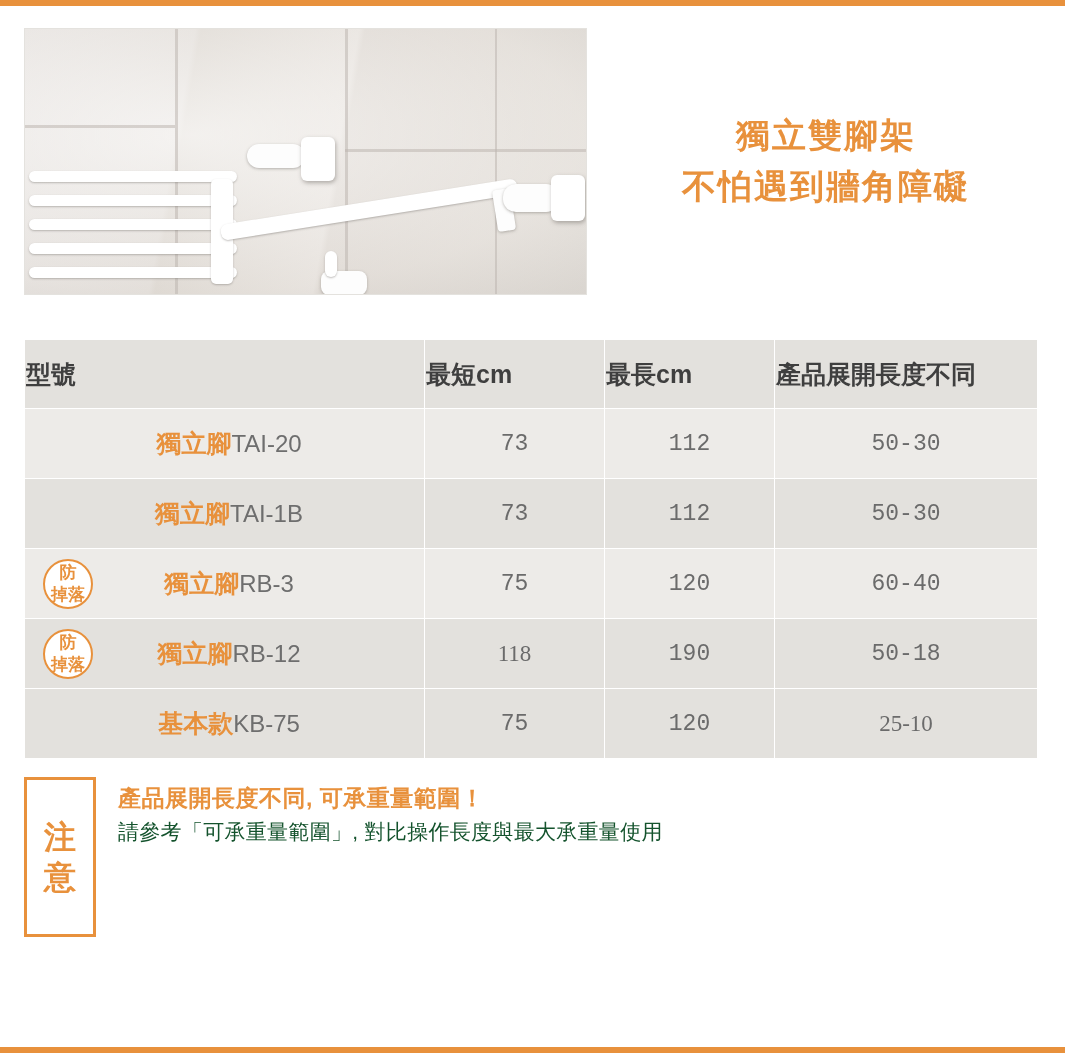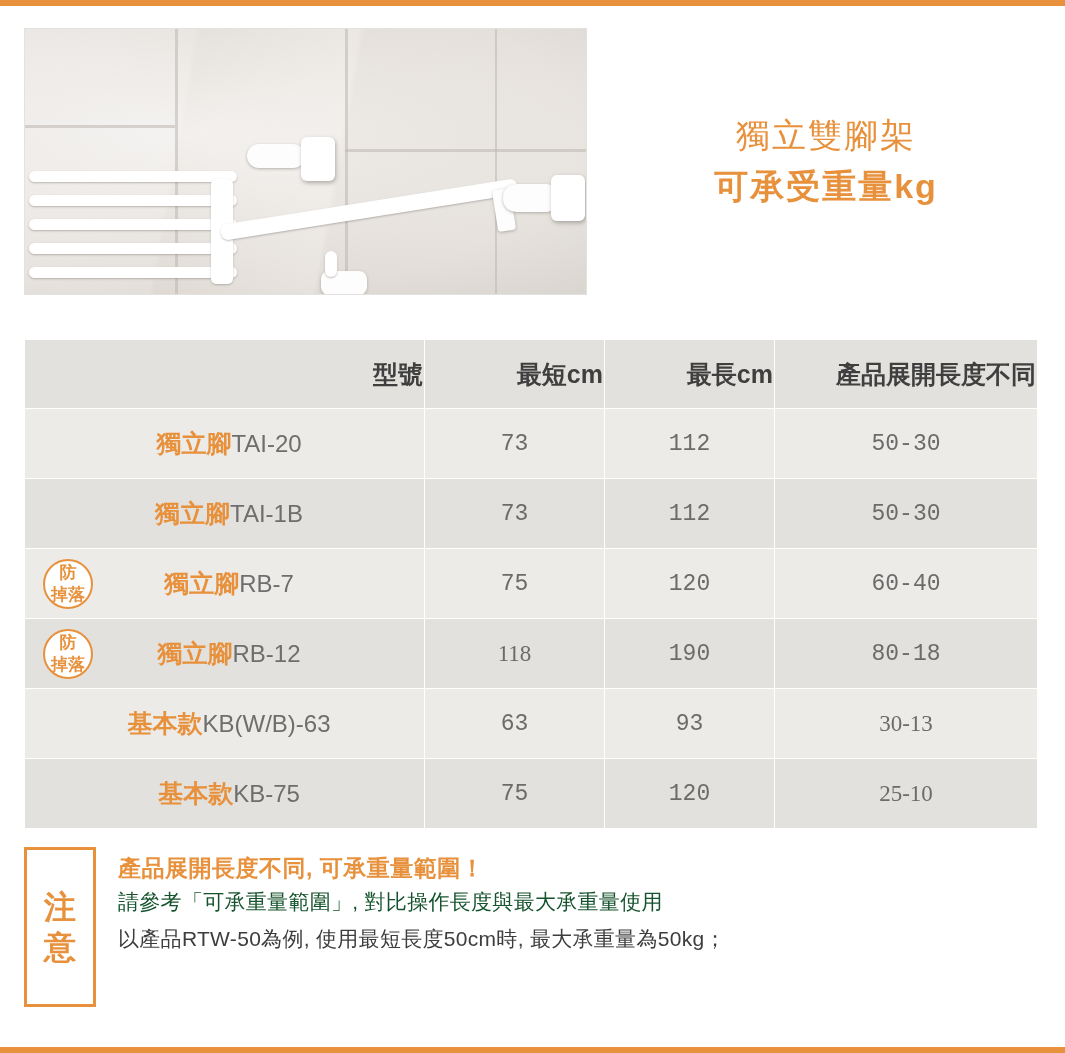"獨立雙腳架" .hero-line1 { font-weight: normal -> bold }
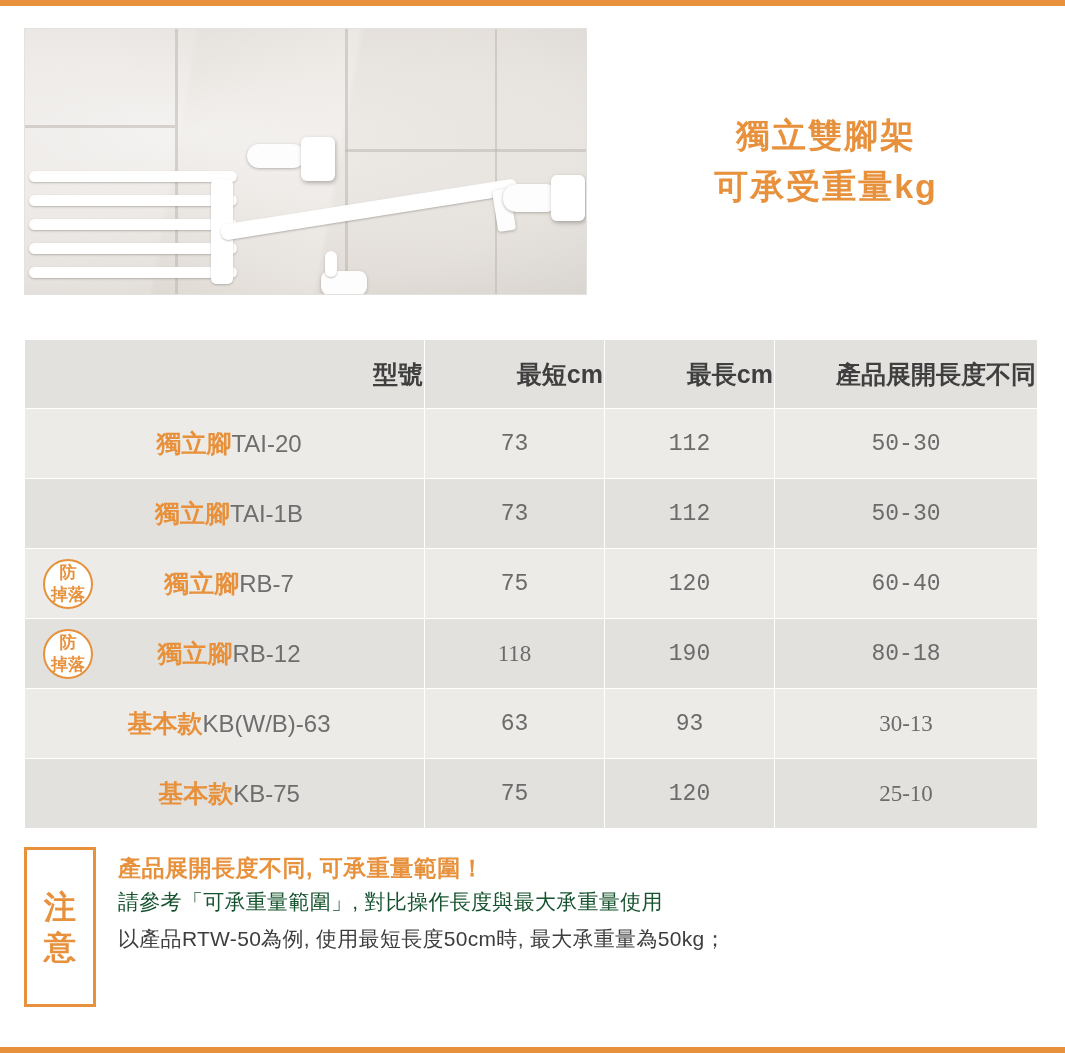"可承受重量kg" div.hero-line2 { text: 可承受重量kg -> 不怕遇到牆角障礙 }
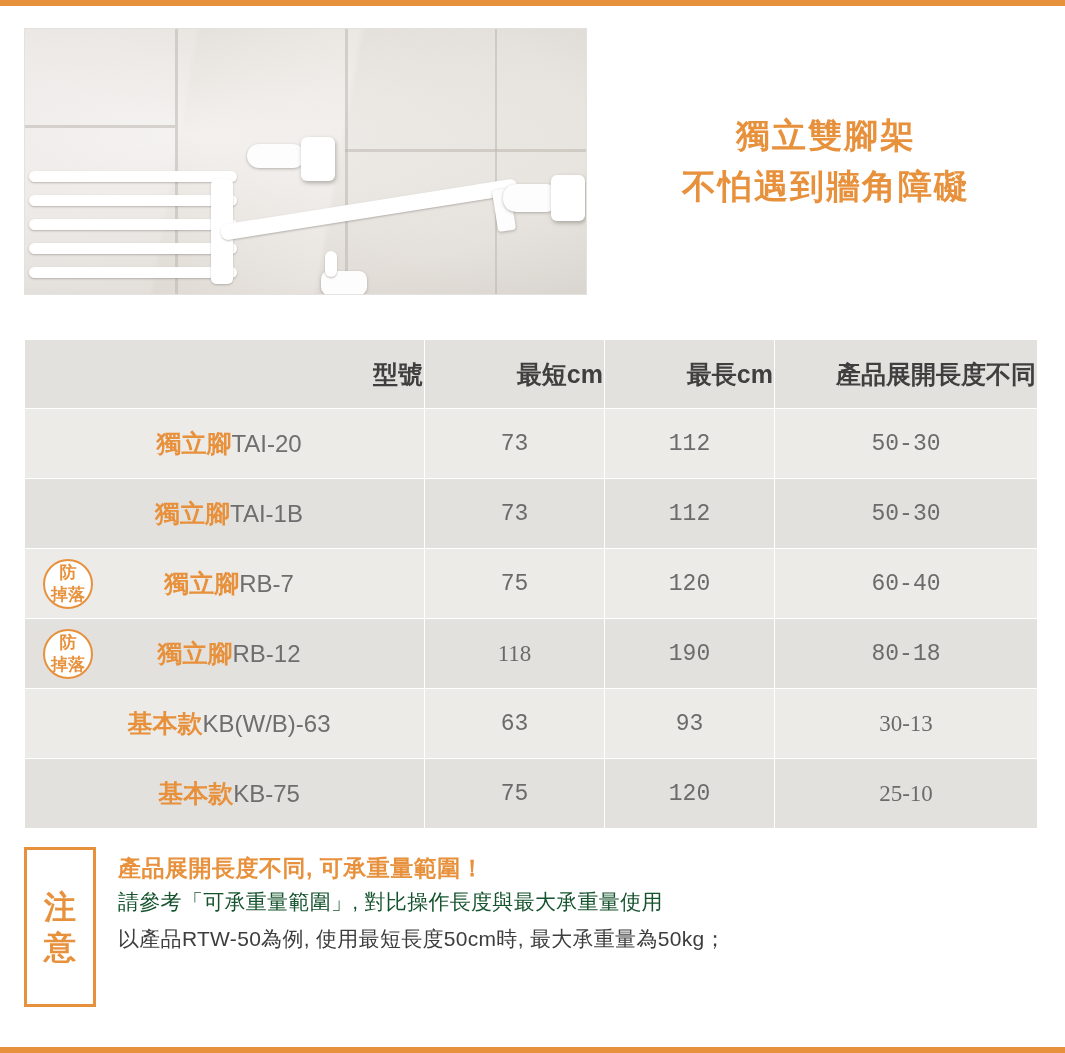"型號" .spec-table th { text-align: right -> left }
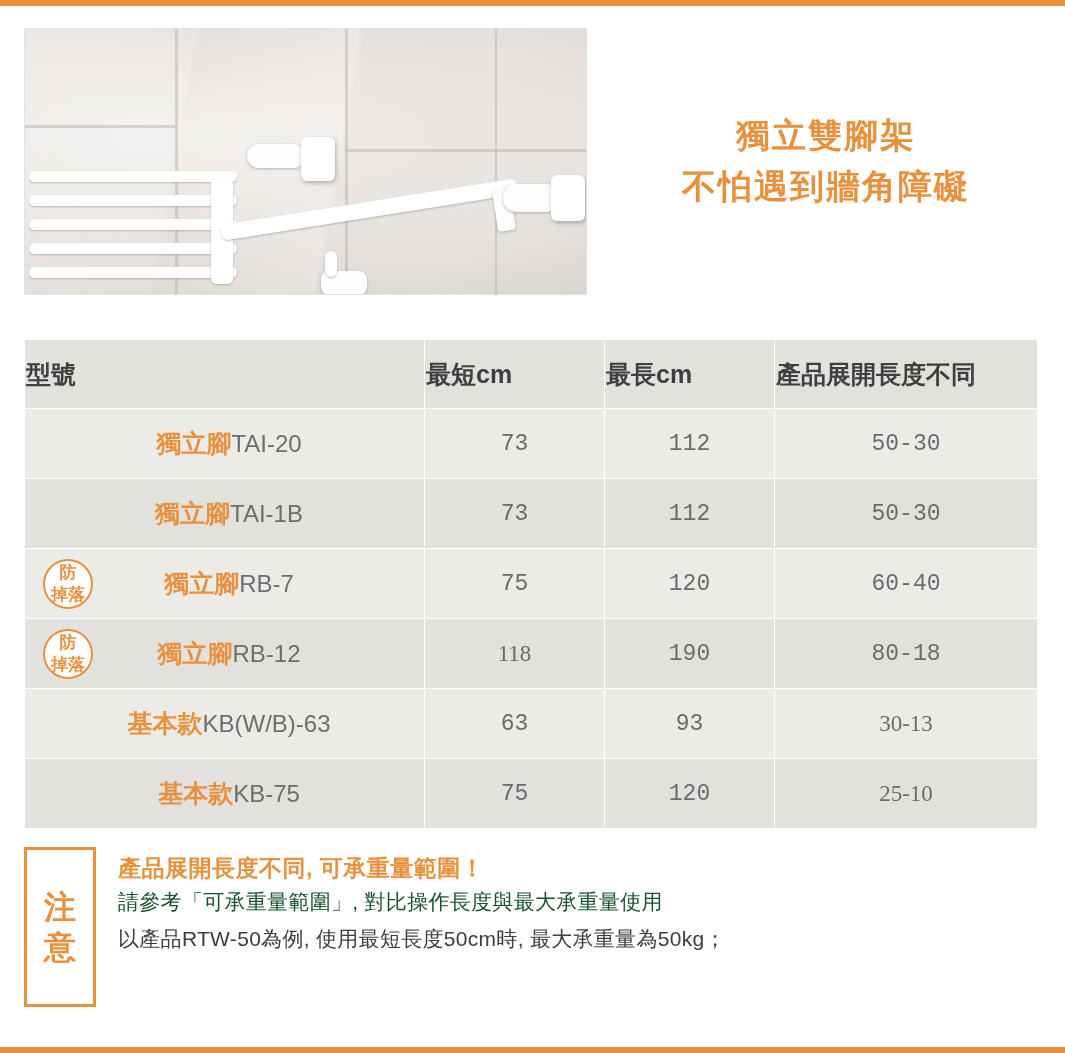"RB-7" span.model-code { text: RB-7 -> RB-3 }
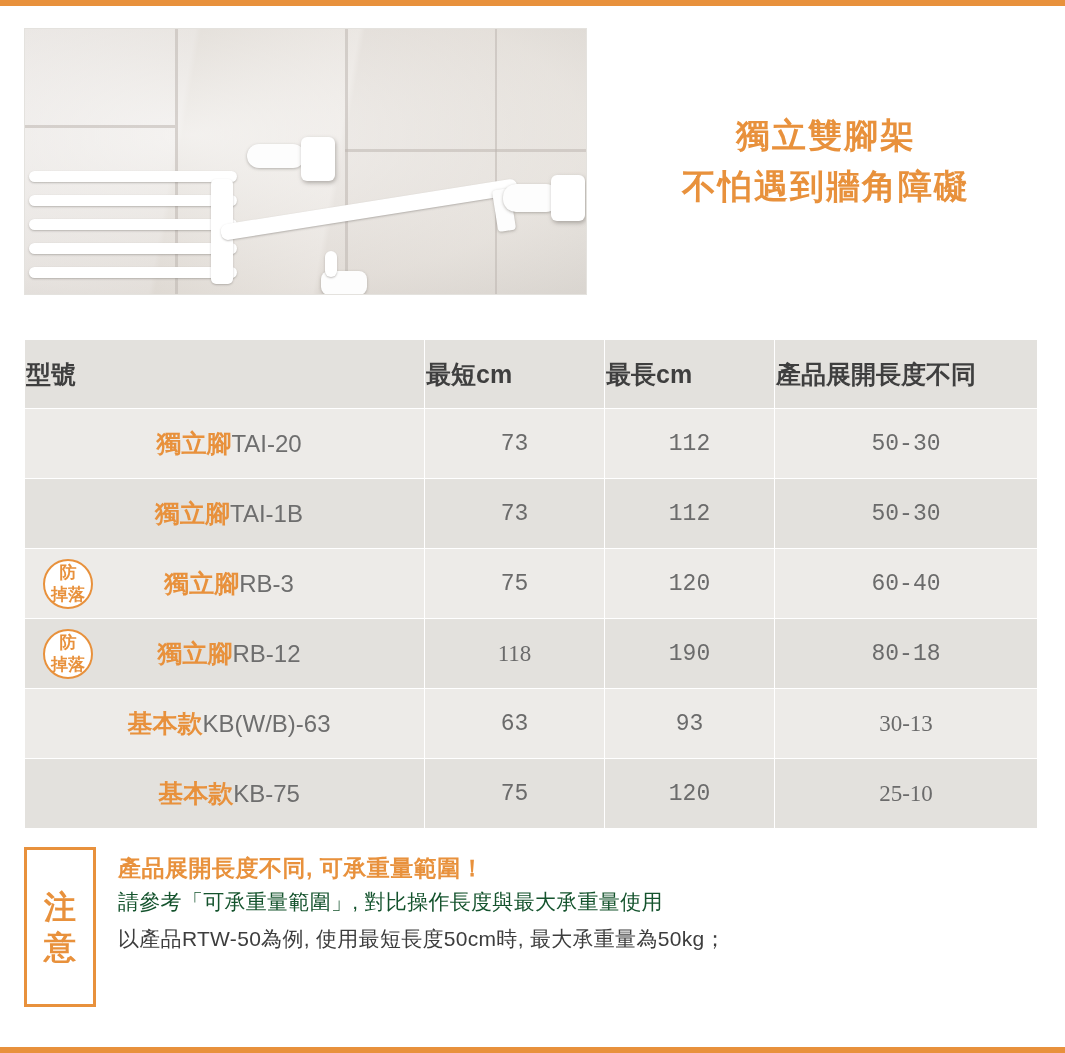"80-18" td.val-gray { text: 80-18 -> 50-18 }
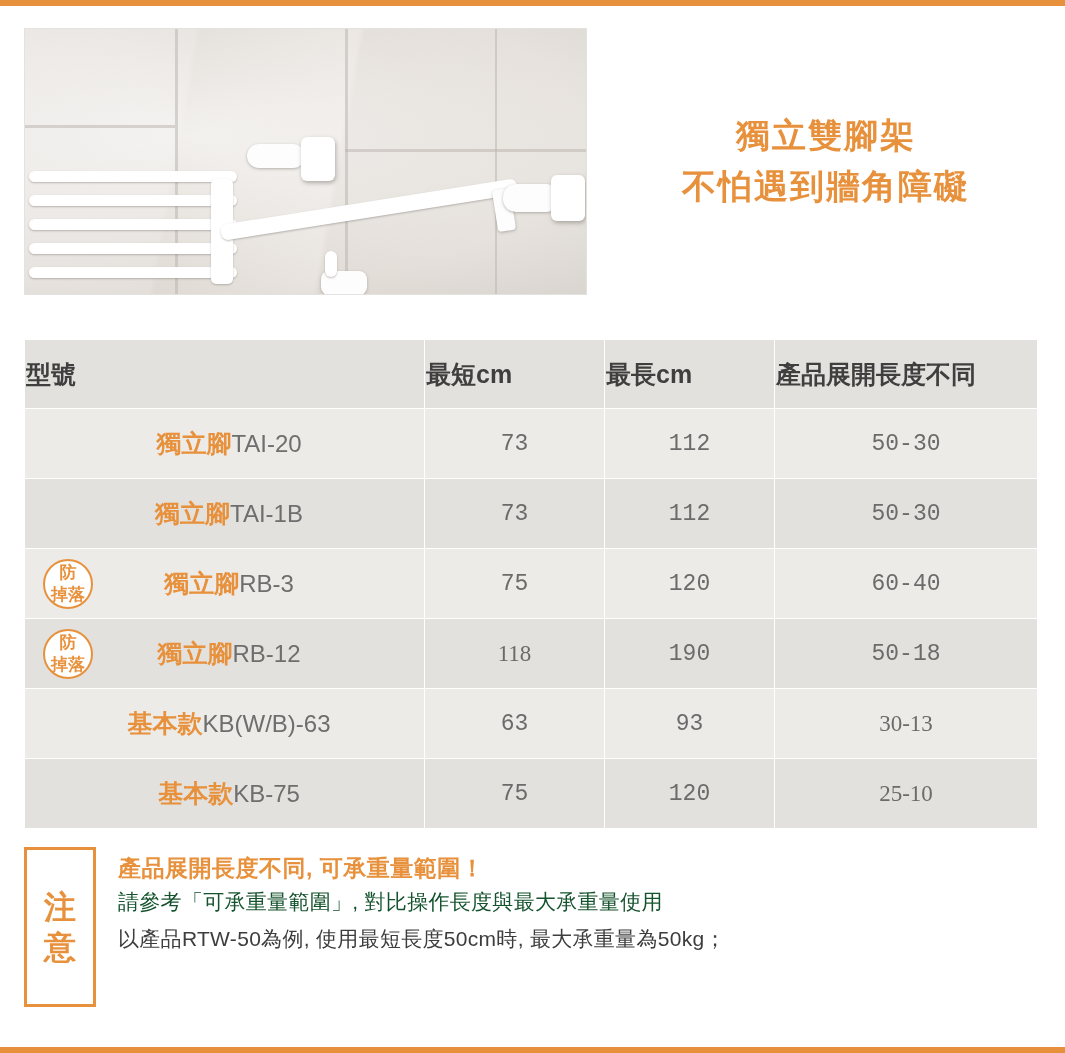"基本款KB(W/B)-63" tr.row-odd { html: <tr> <td> <span>基本款</span><span>KB(W/B)-63</span> </td> <td>63</td> <td>93</td> <td>30-13</td> </tr> -> none }
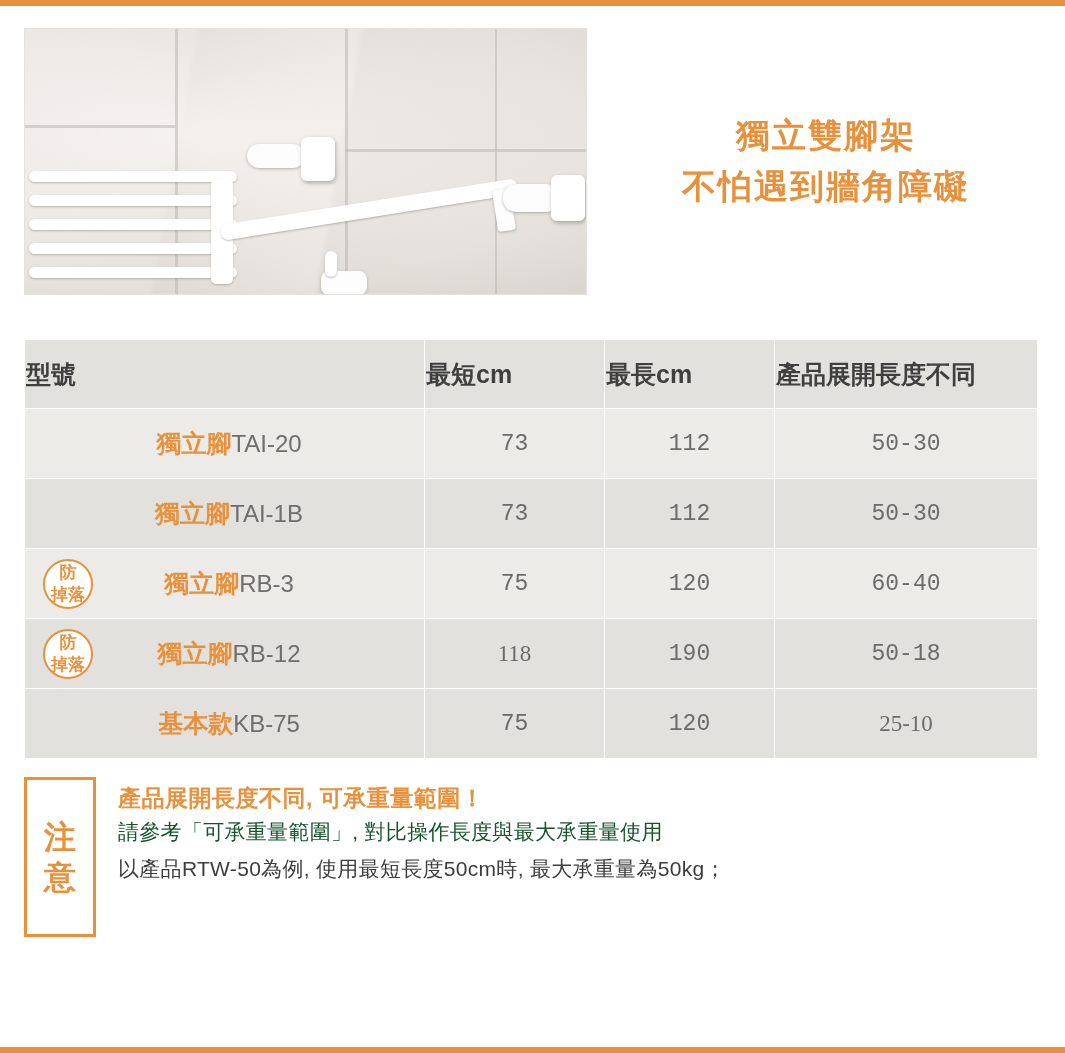"以產品RTW-50為例, 使用最短長度50cm時, 最大承重量為50kg；" div.note-p { html: <div>以產品RTW-50為例, 使用最短長度50cm時, 最大承重量為50kg；</div> -> none }
